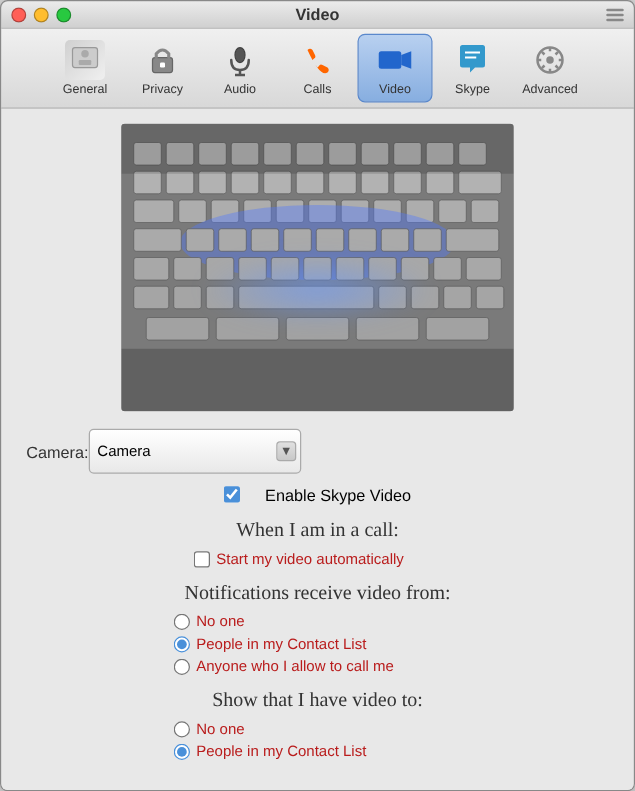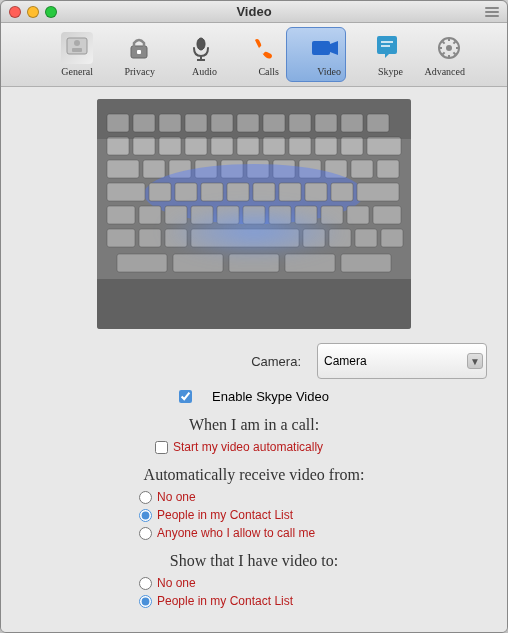"General" .toolbar-item { align-items: flex-end -> center; font-family: Liberation Serif, serif -> none }
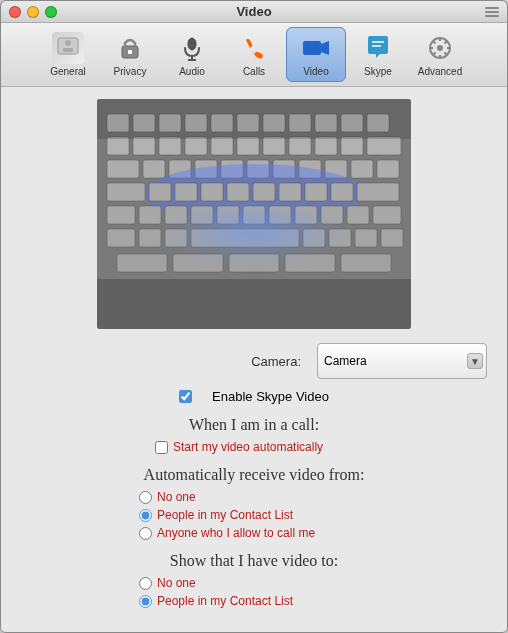"Camera:" .camera-row { gap: 16px -> 0; justify-content: flex-end -> flex-start }
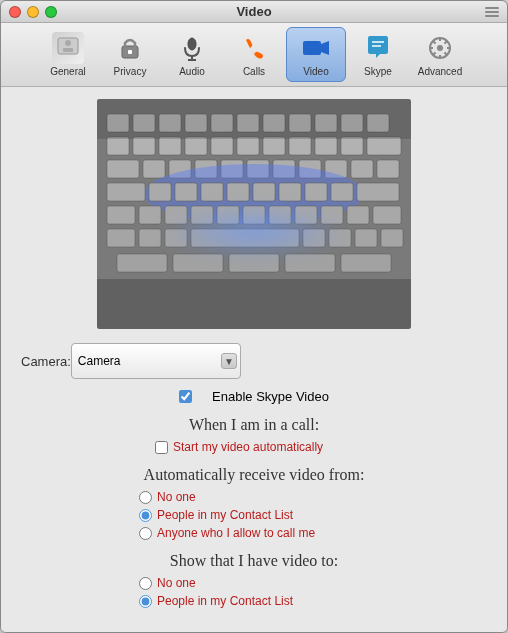"Enable Skype Video" .checkbox-row { align-items: center -> flex-start }
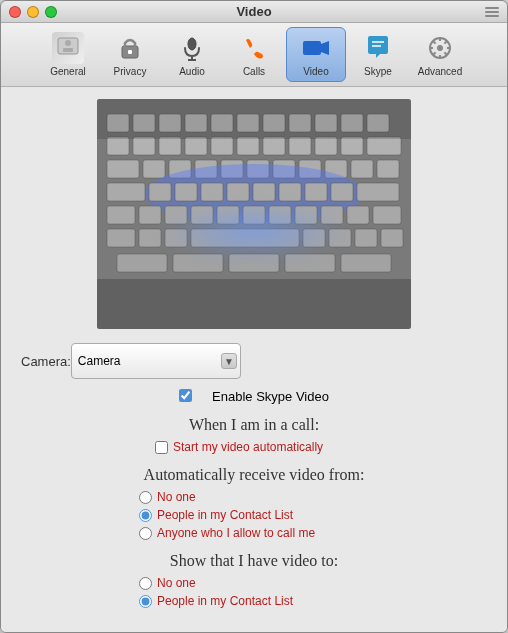"Automatically receive video from:" div.section-title { text: Automatically -> Notifications }
